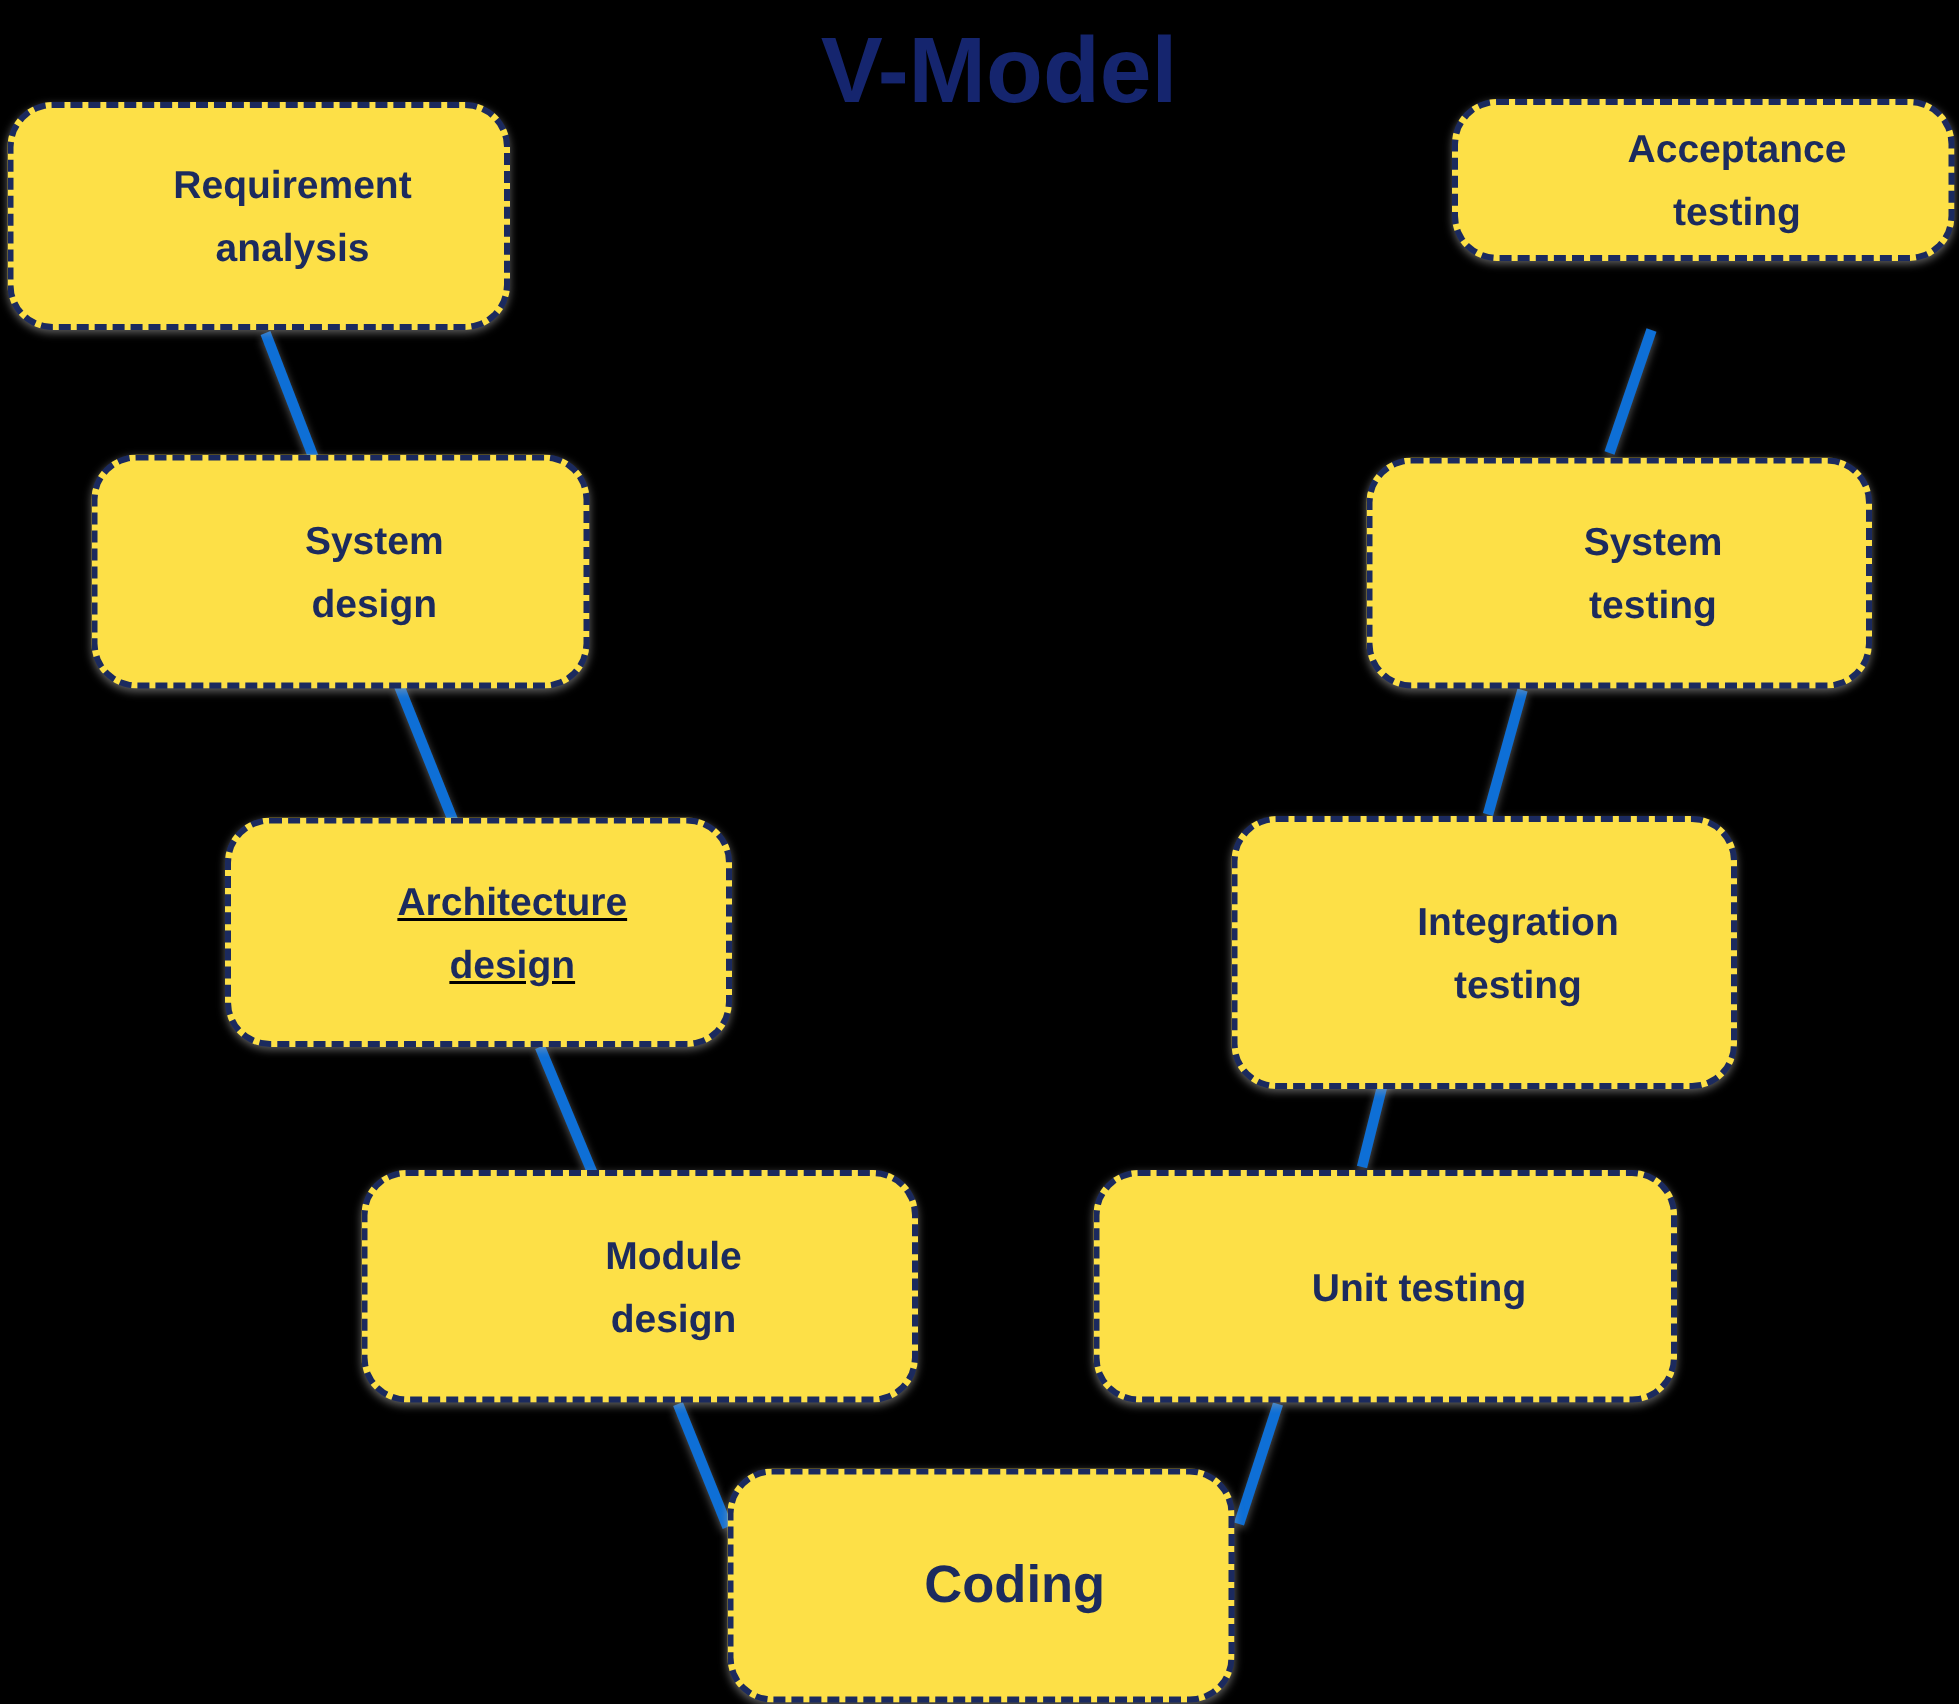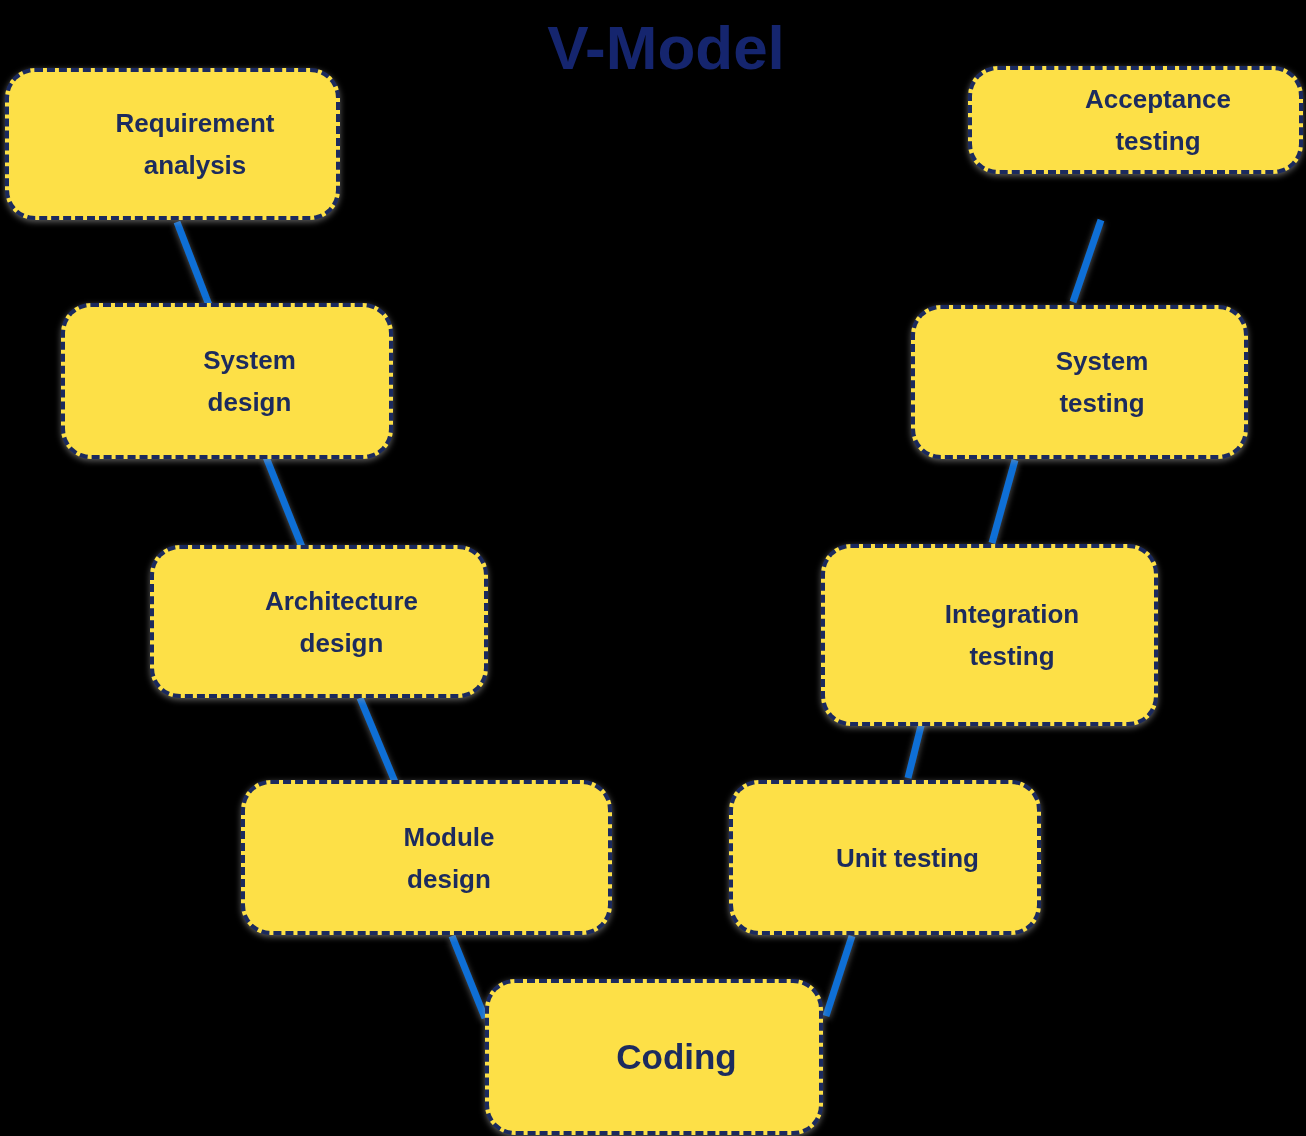"Architecture" .b3 { text-decoration: none -> underline }
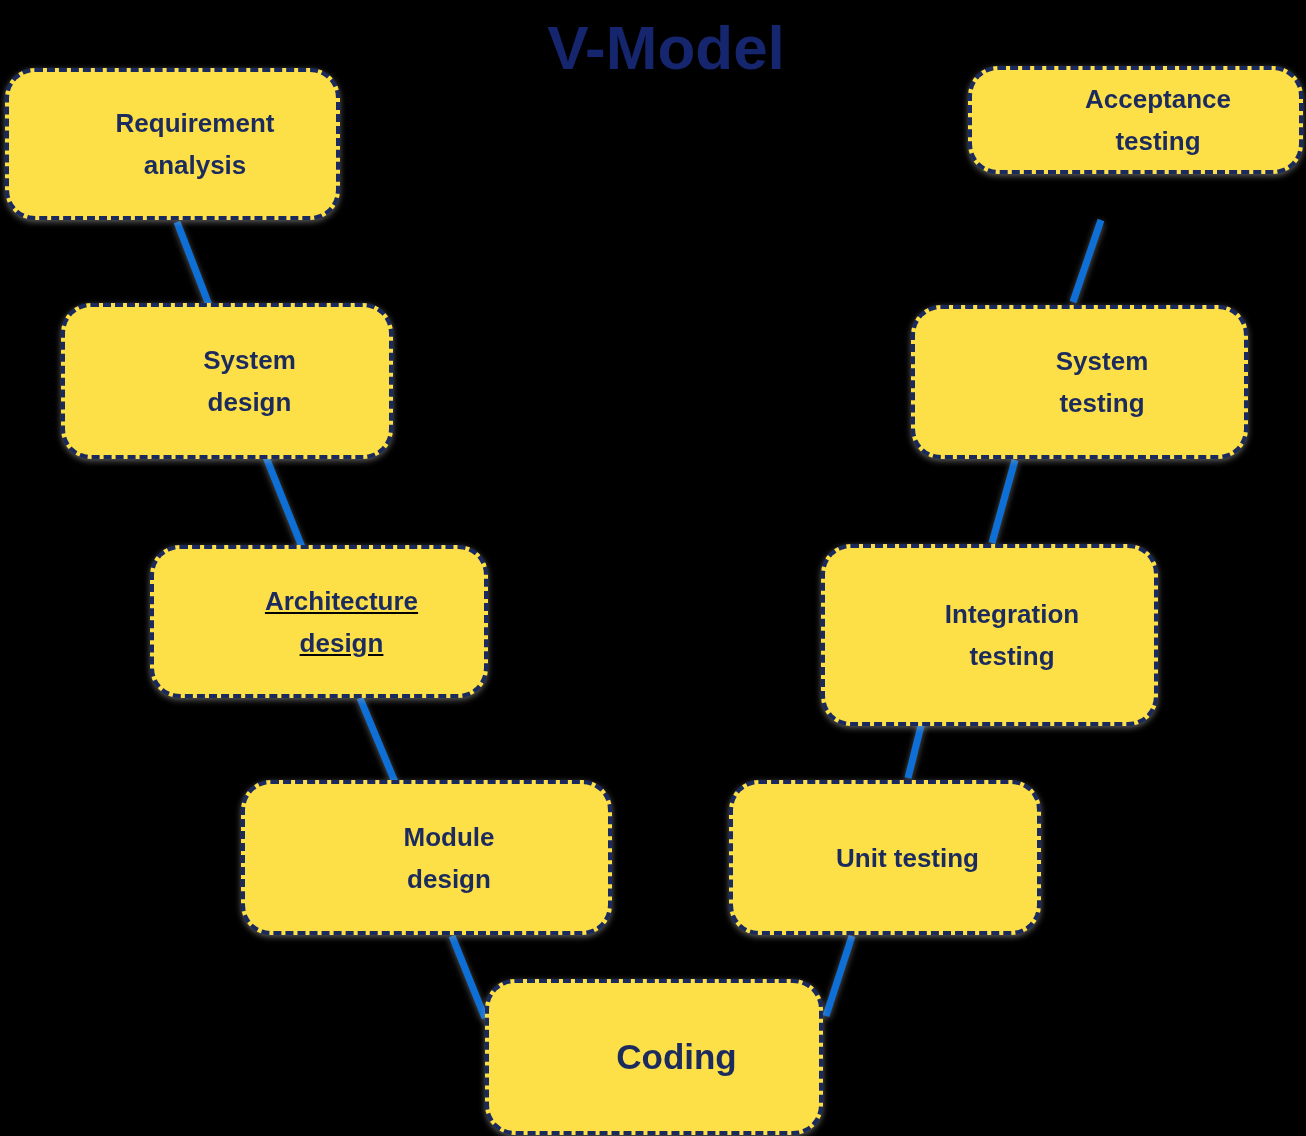"Unit testing" .b6 { width: 312px -> 389px }
